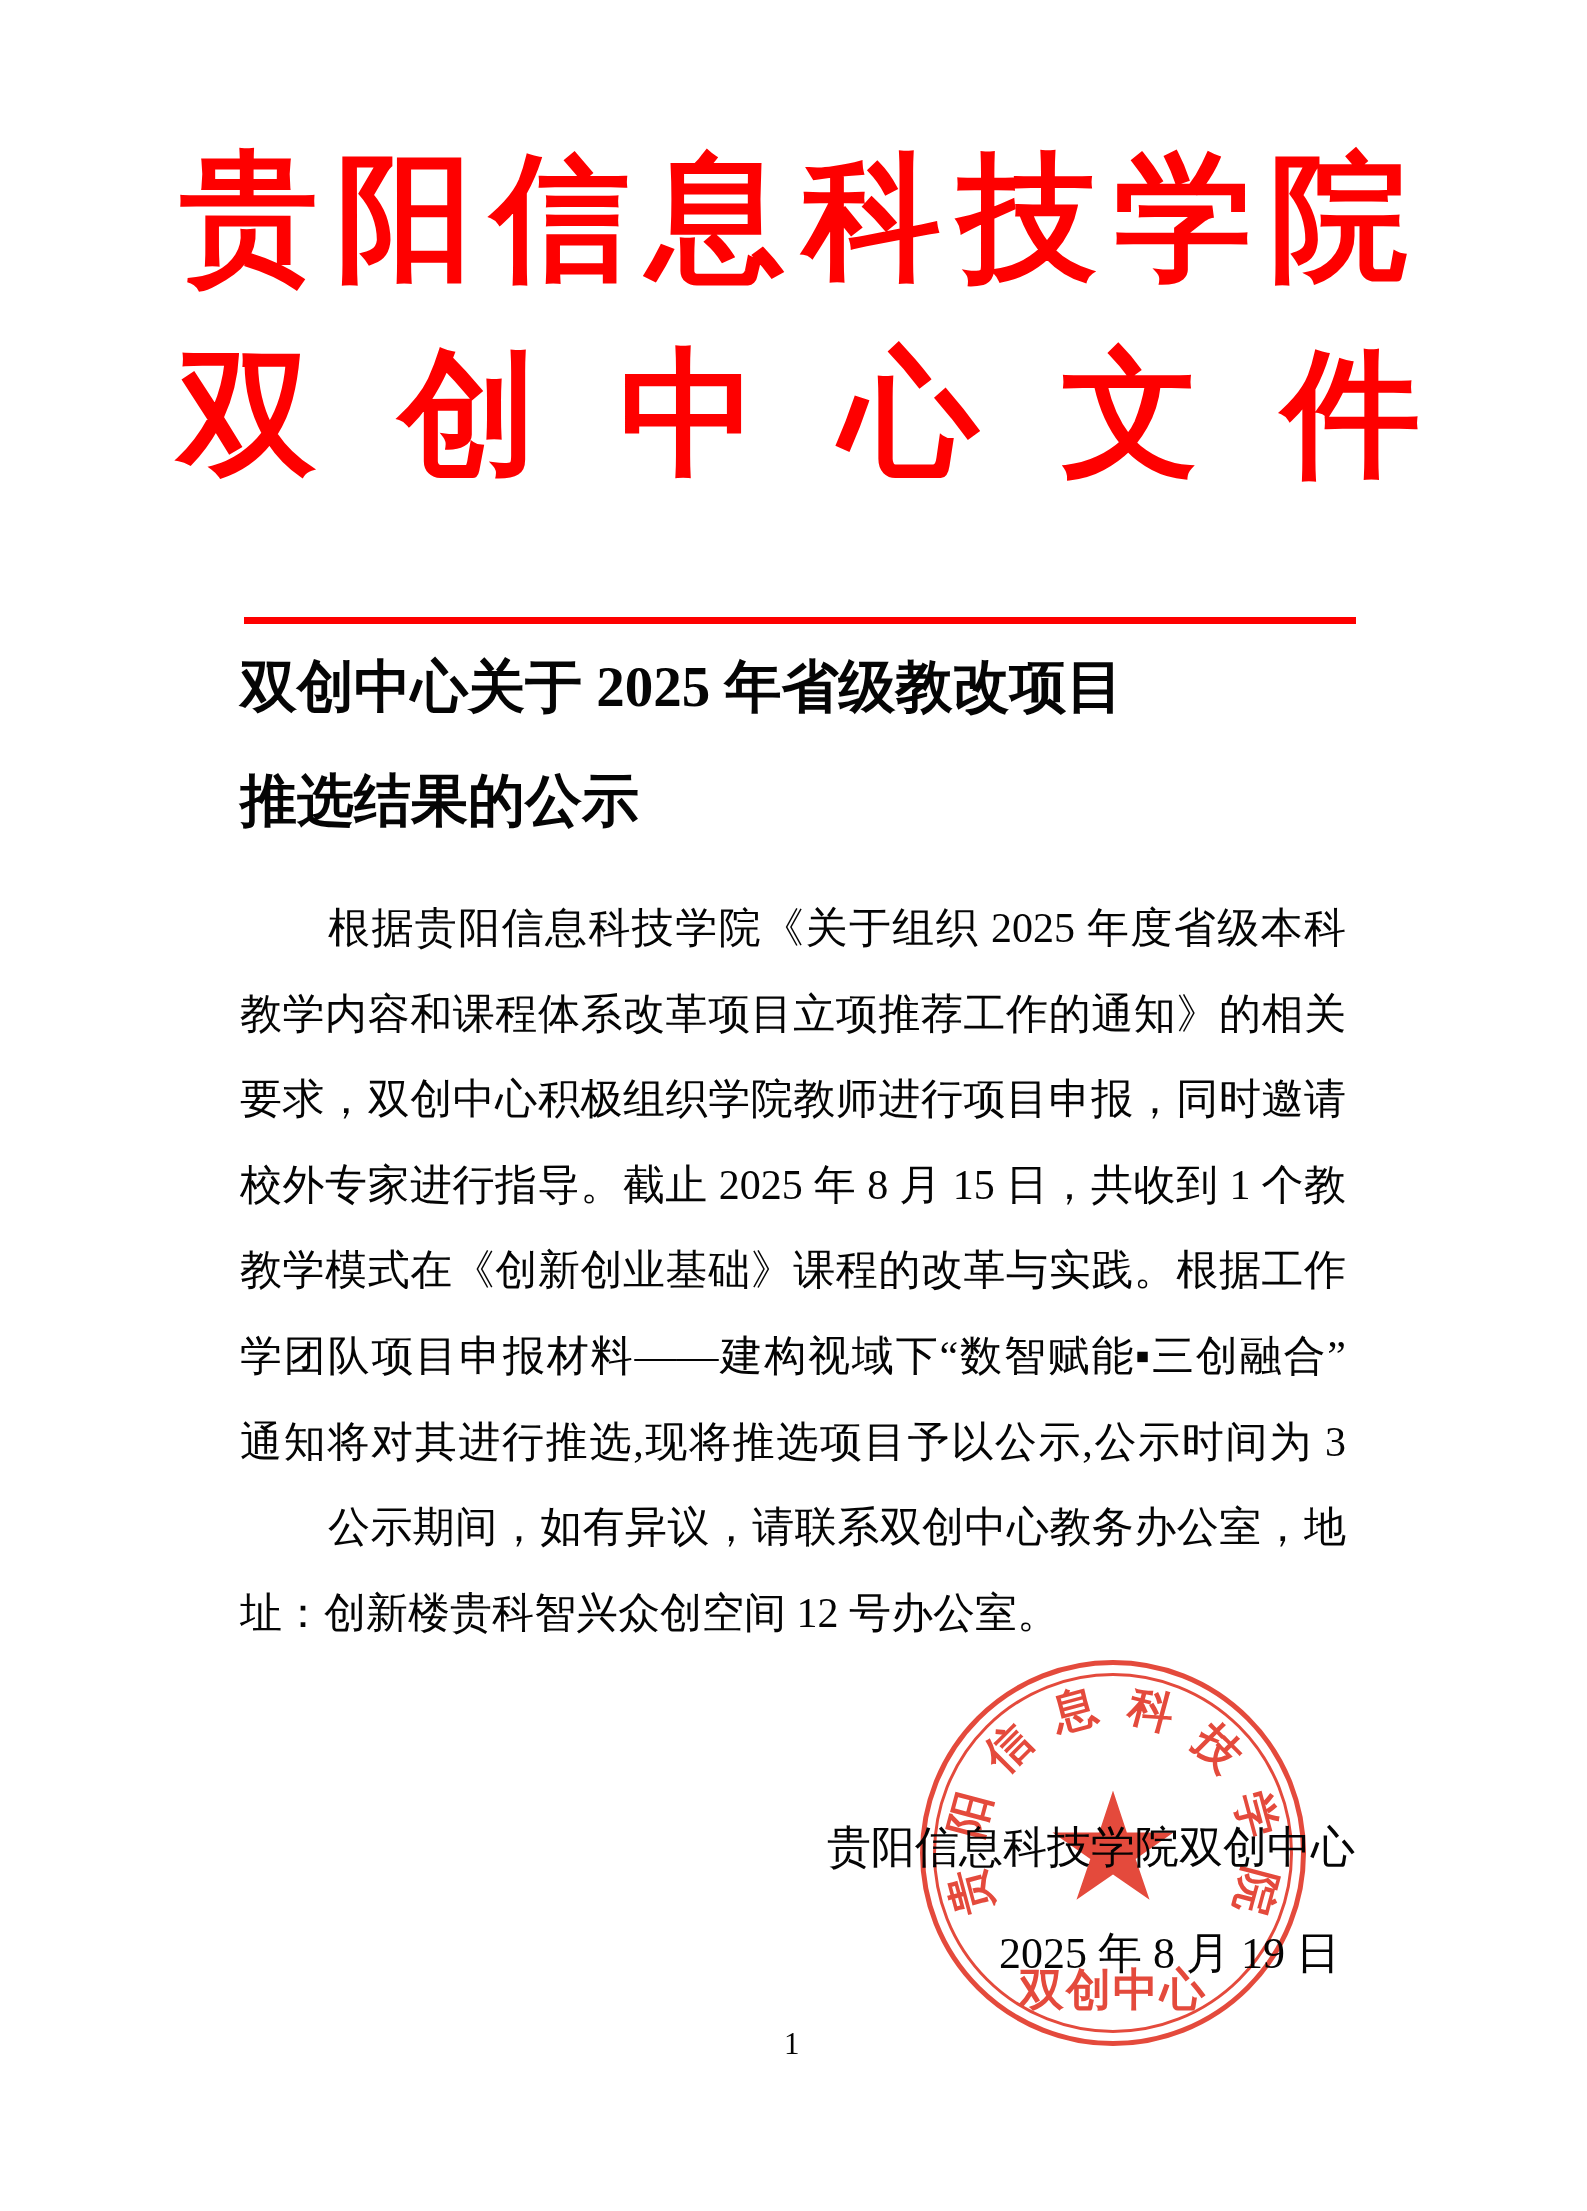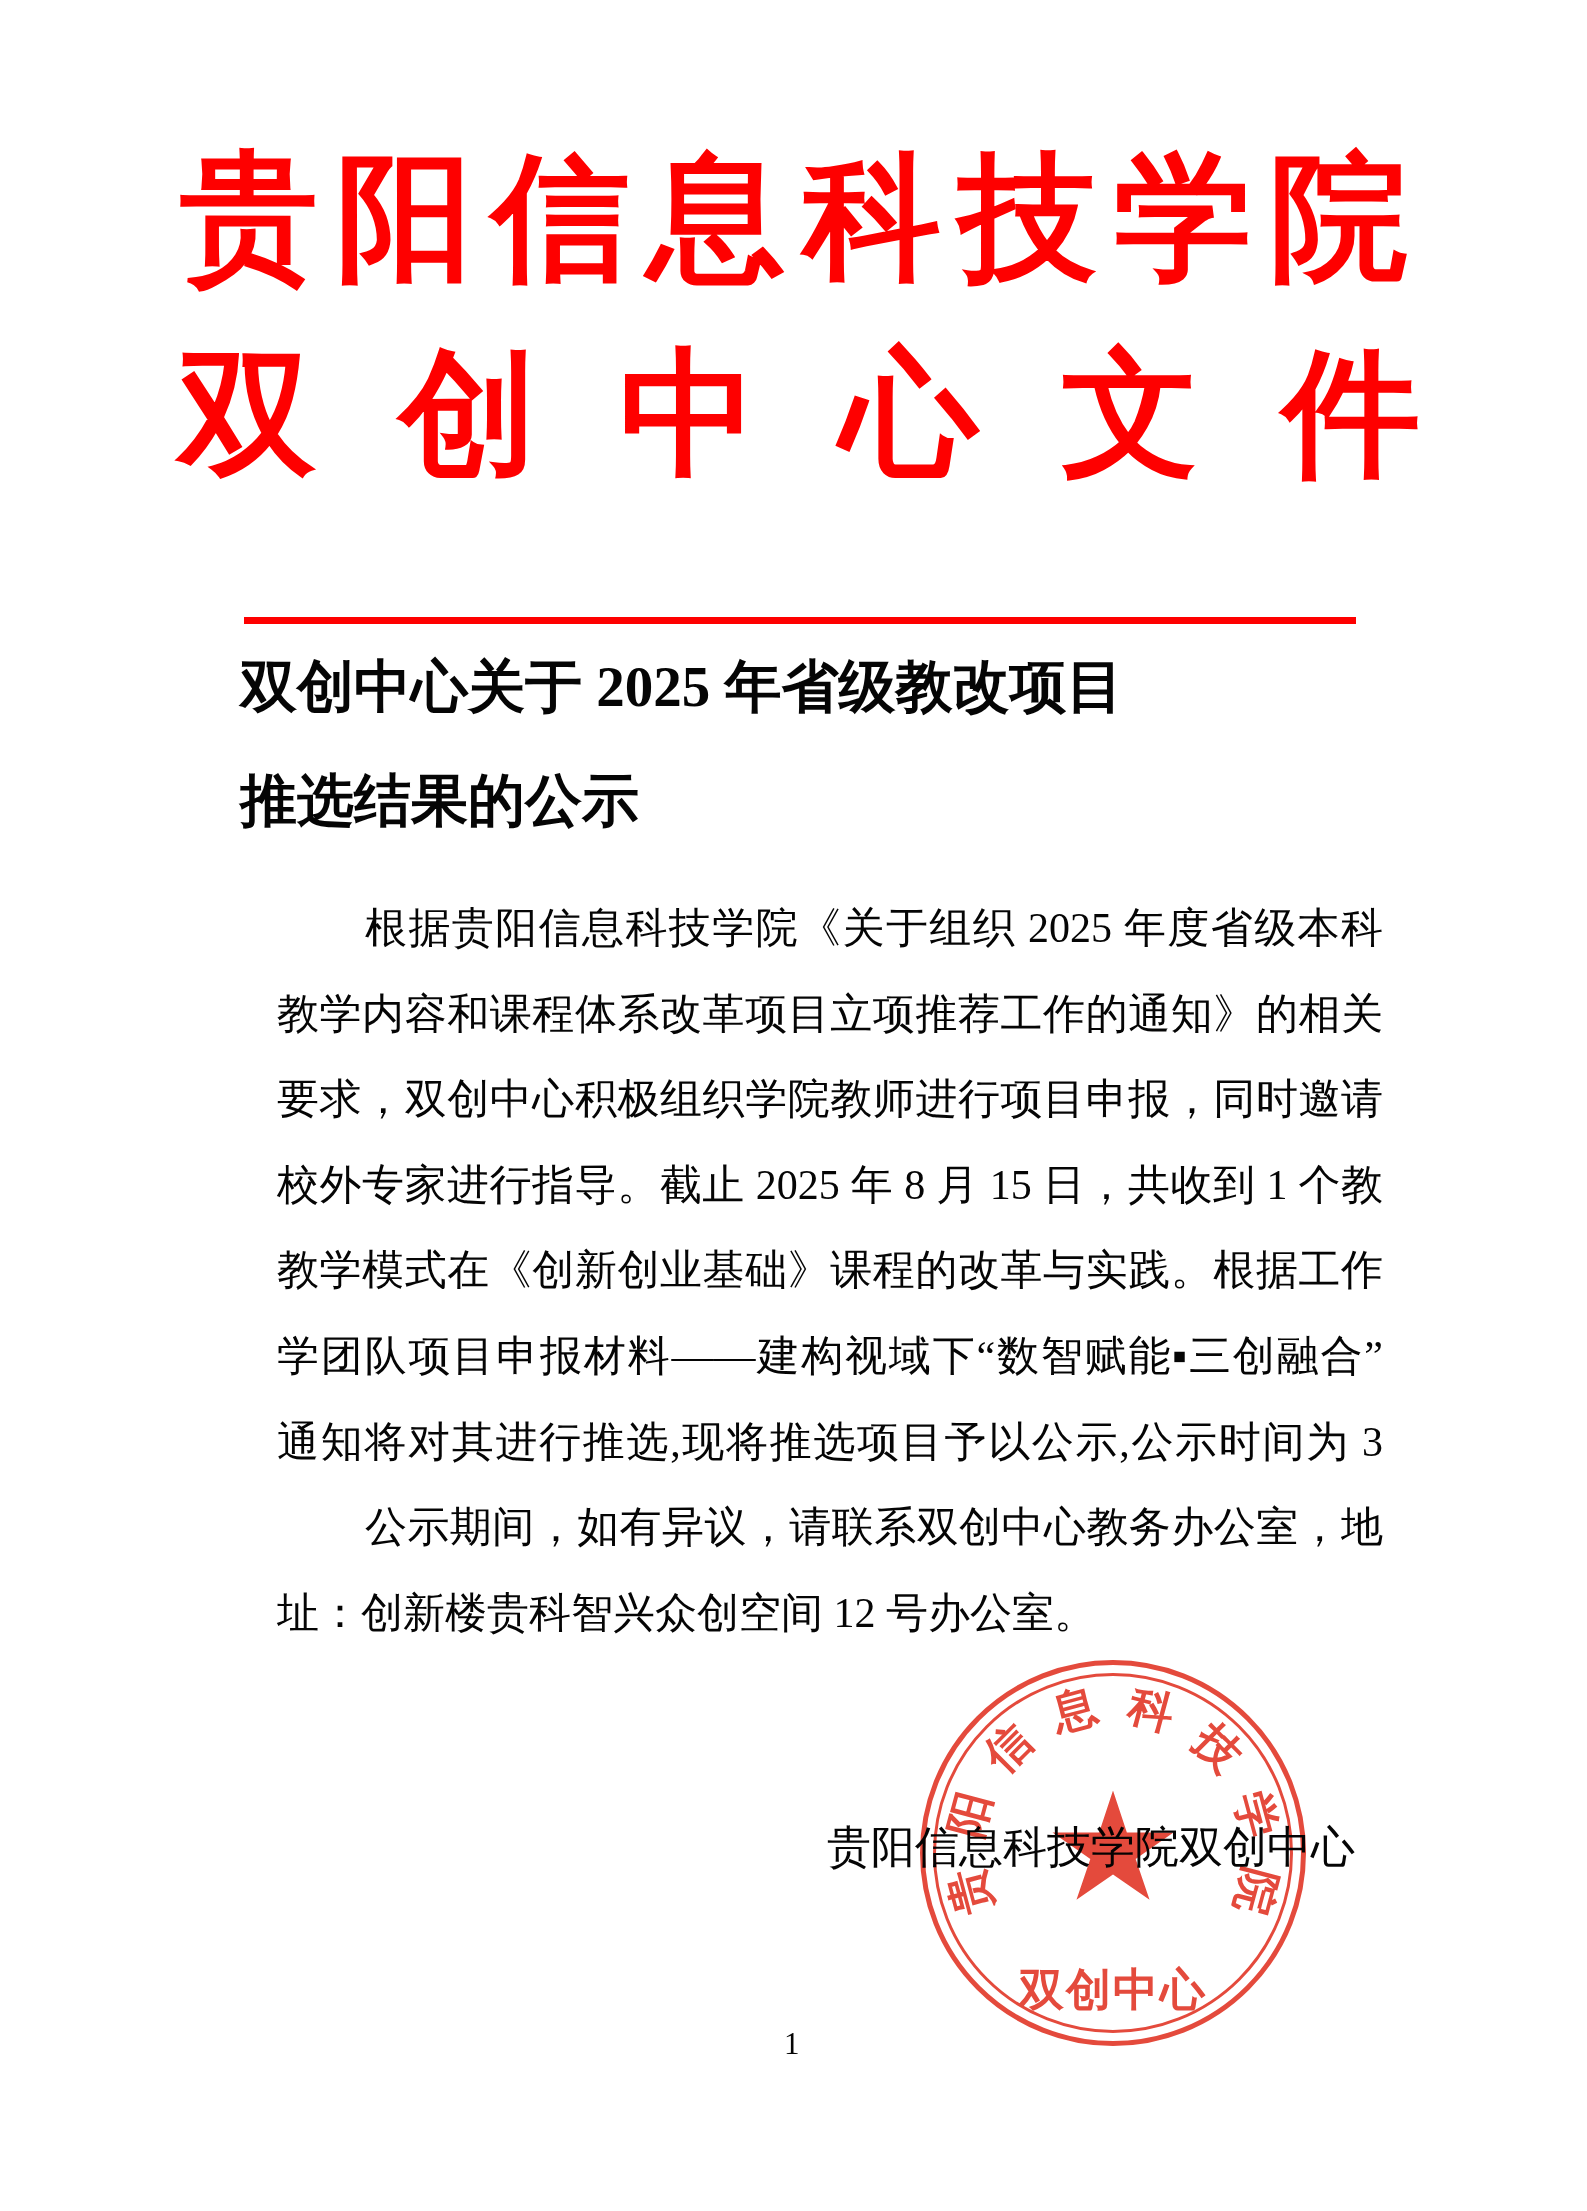"根据贵阳信息科技学院《关于组织 2025 年度省级本科" .body-lines { margin-left: 37px -> none }
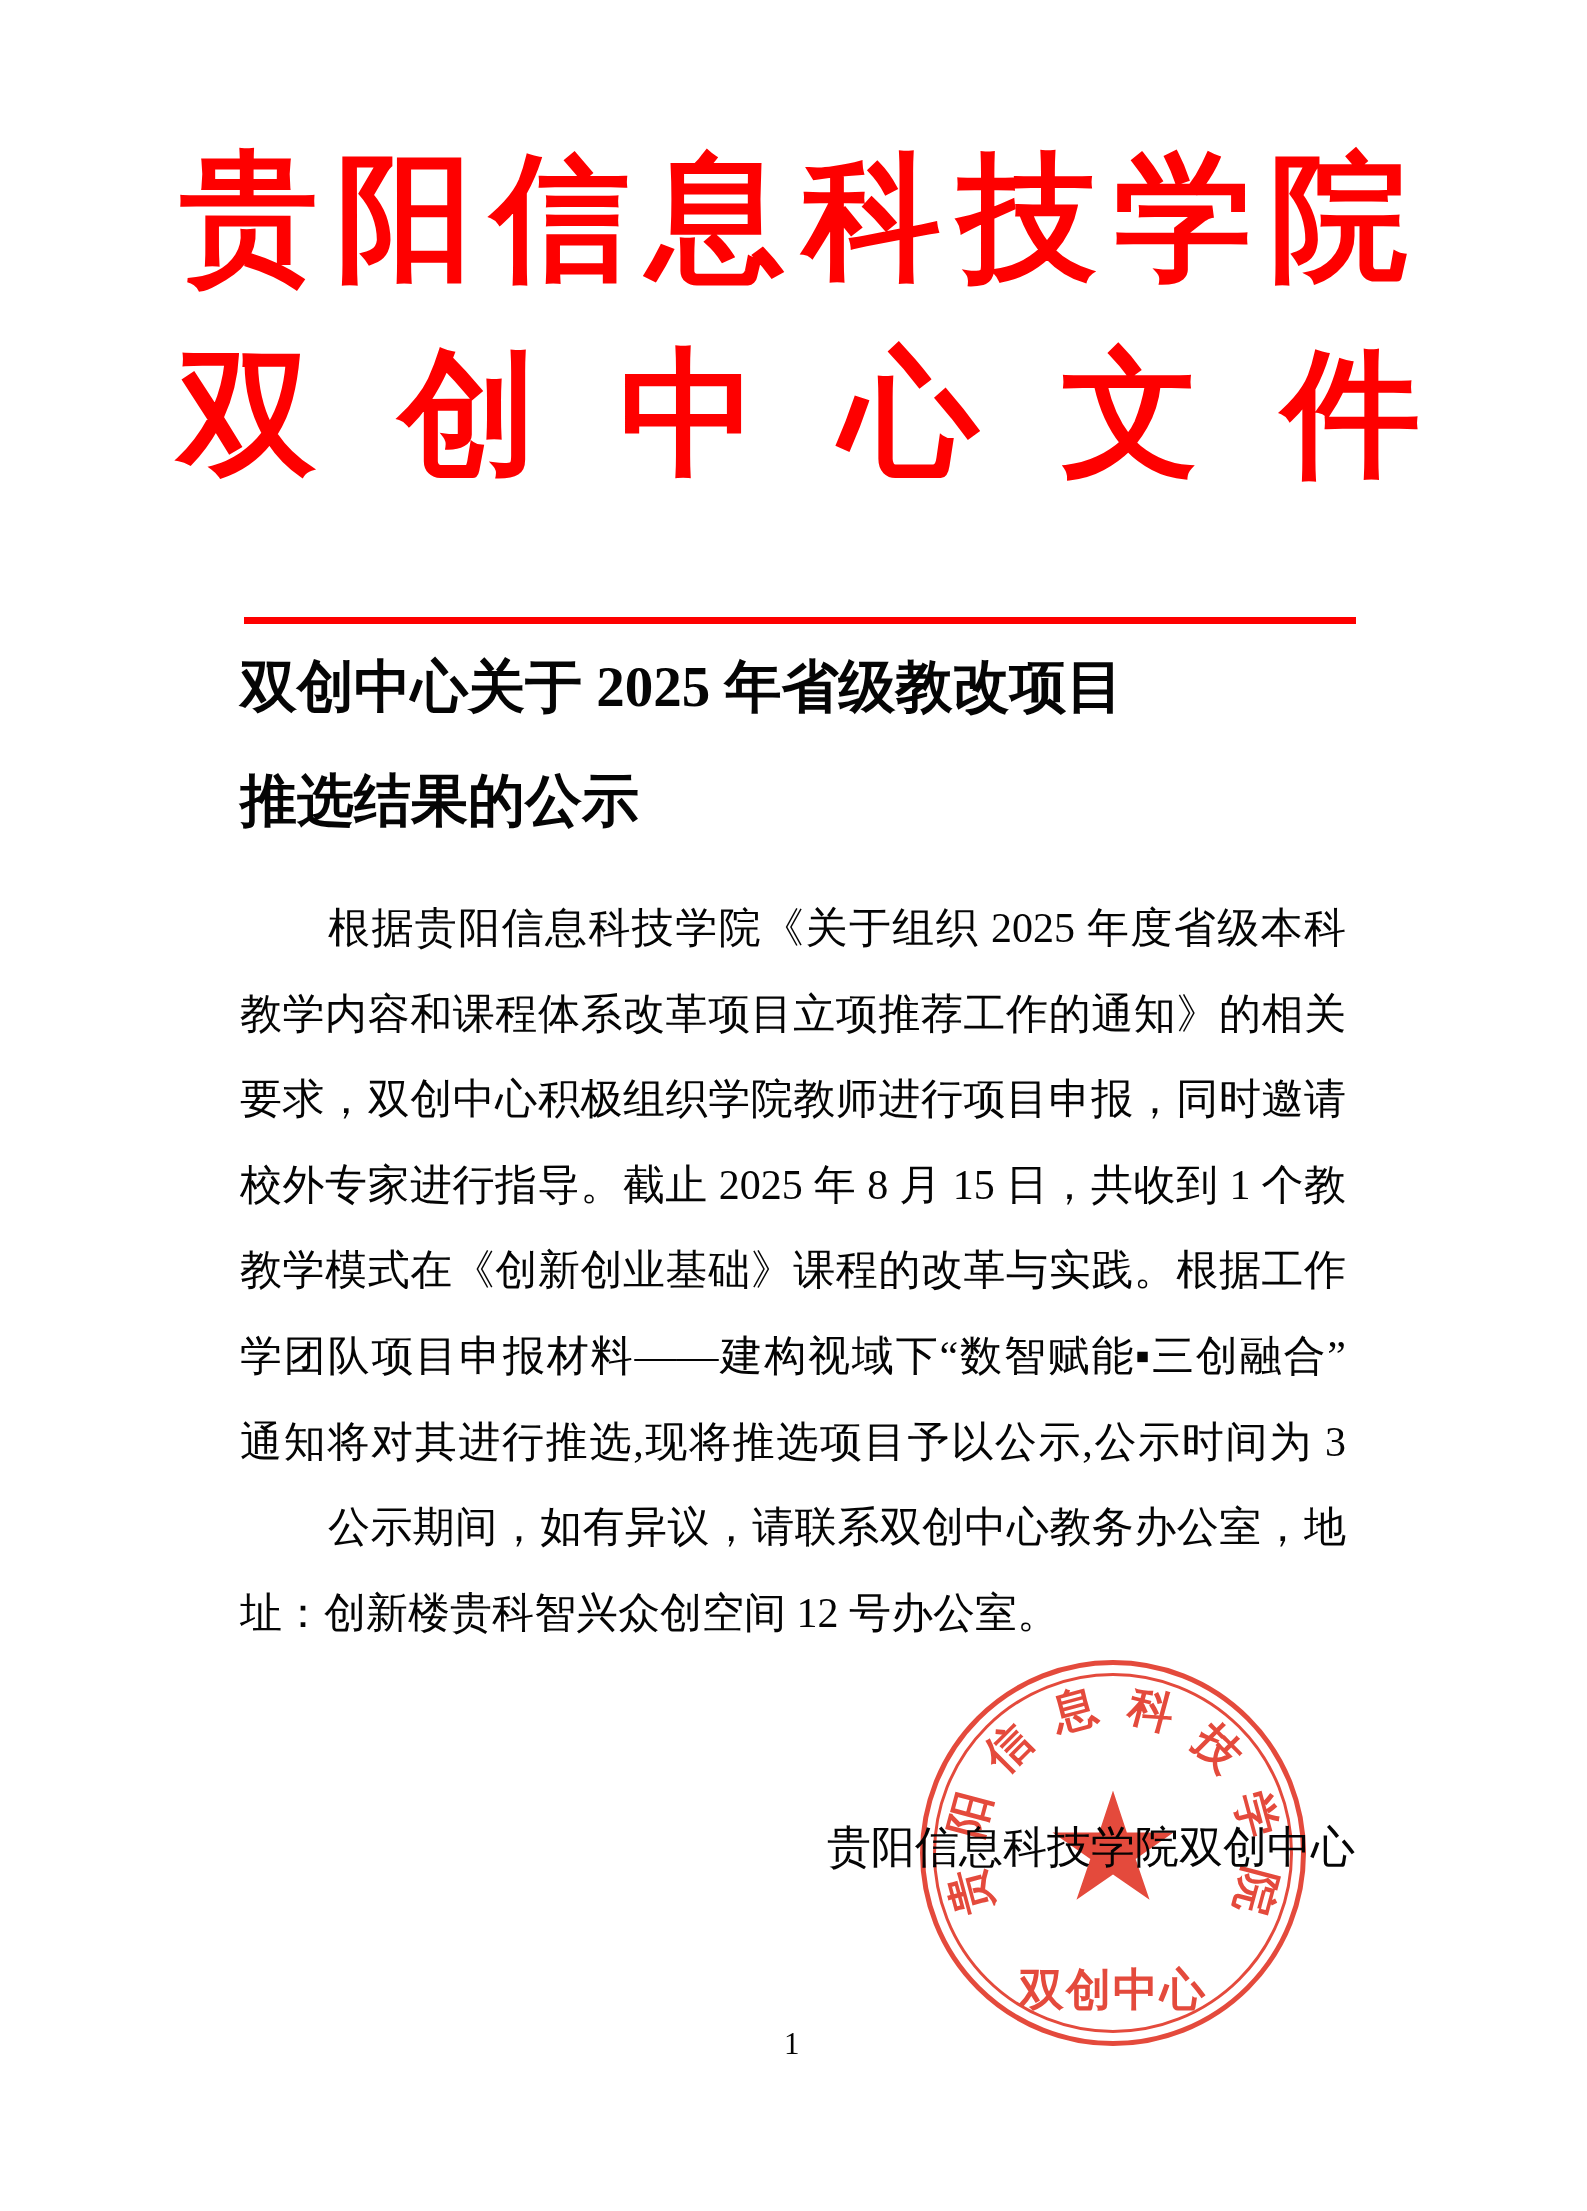"2025 年 8 月 19" div.date-line { html: none -> <div>2025 年 8 月 19 日</div> }
